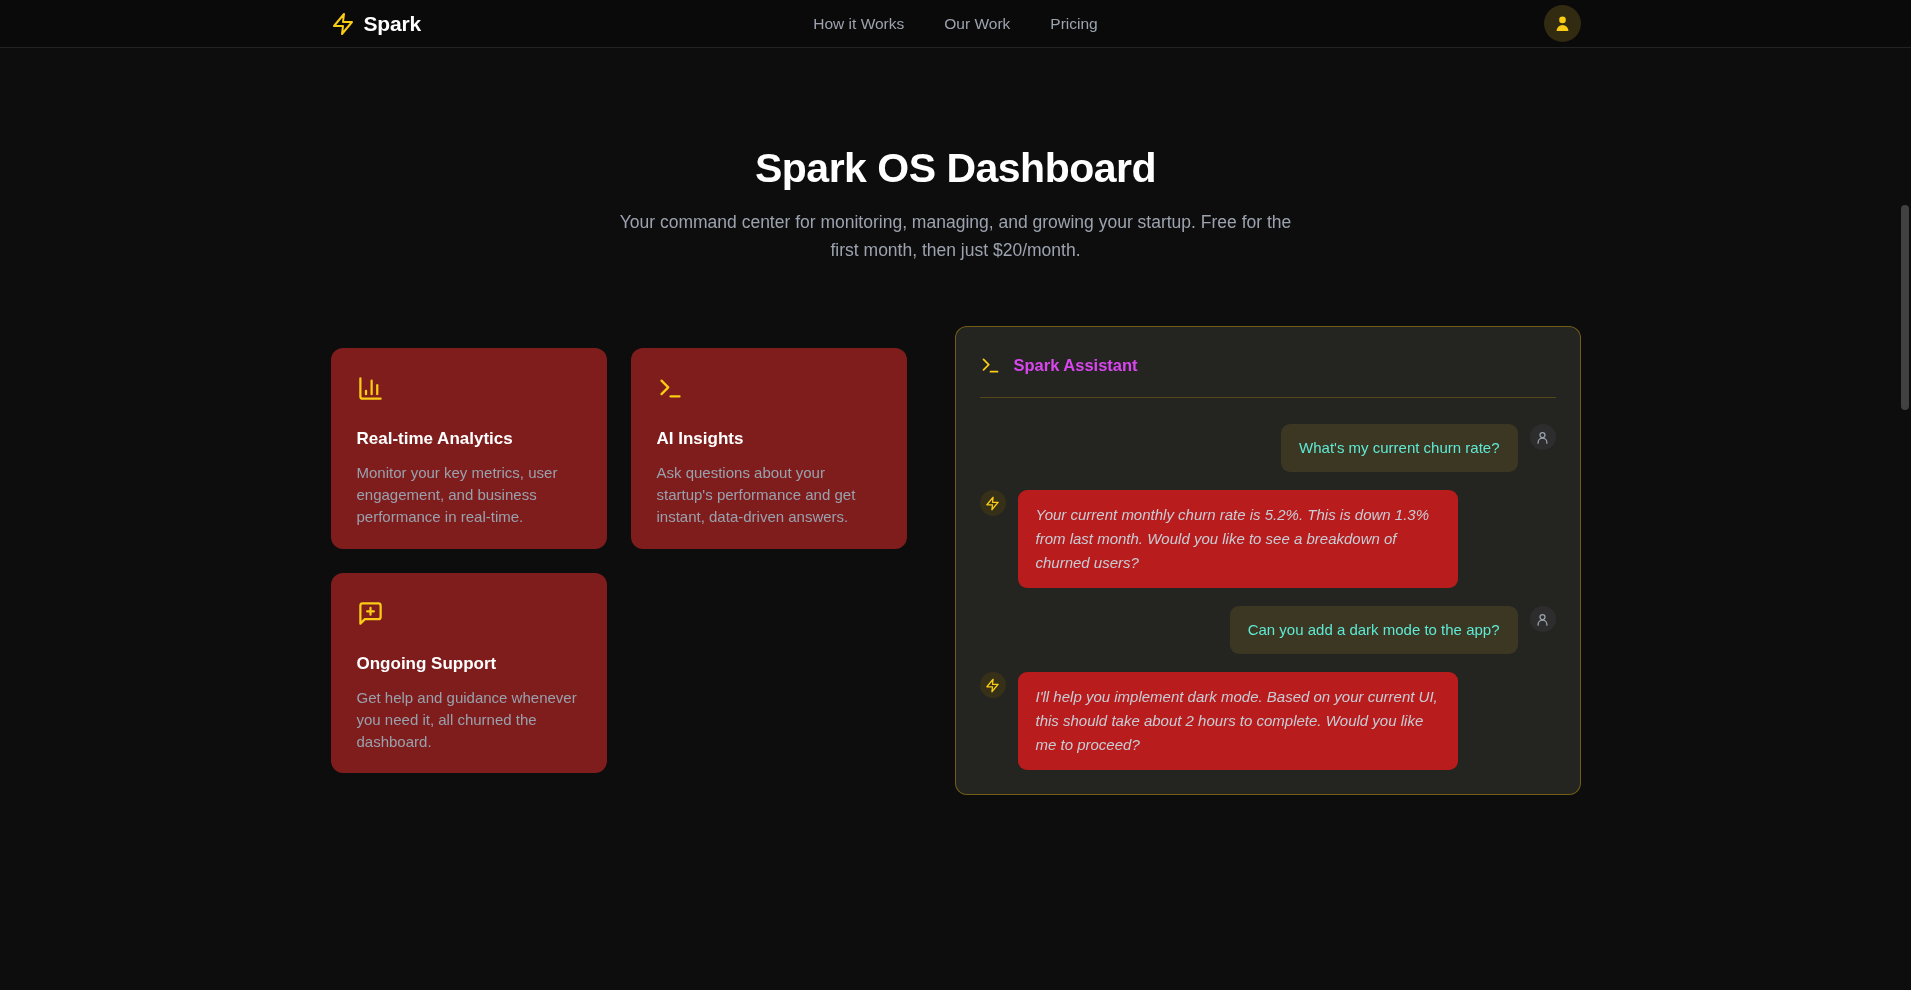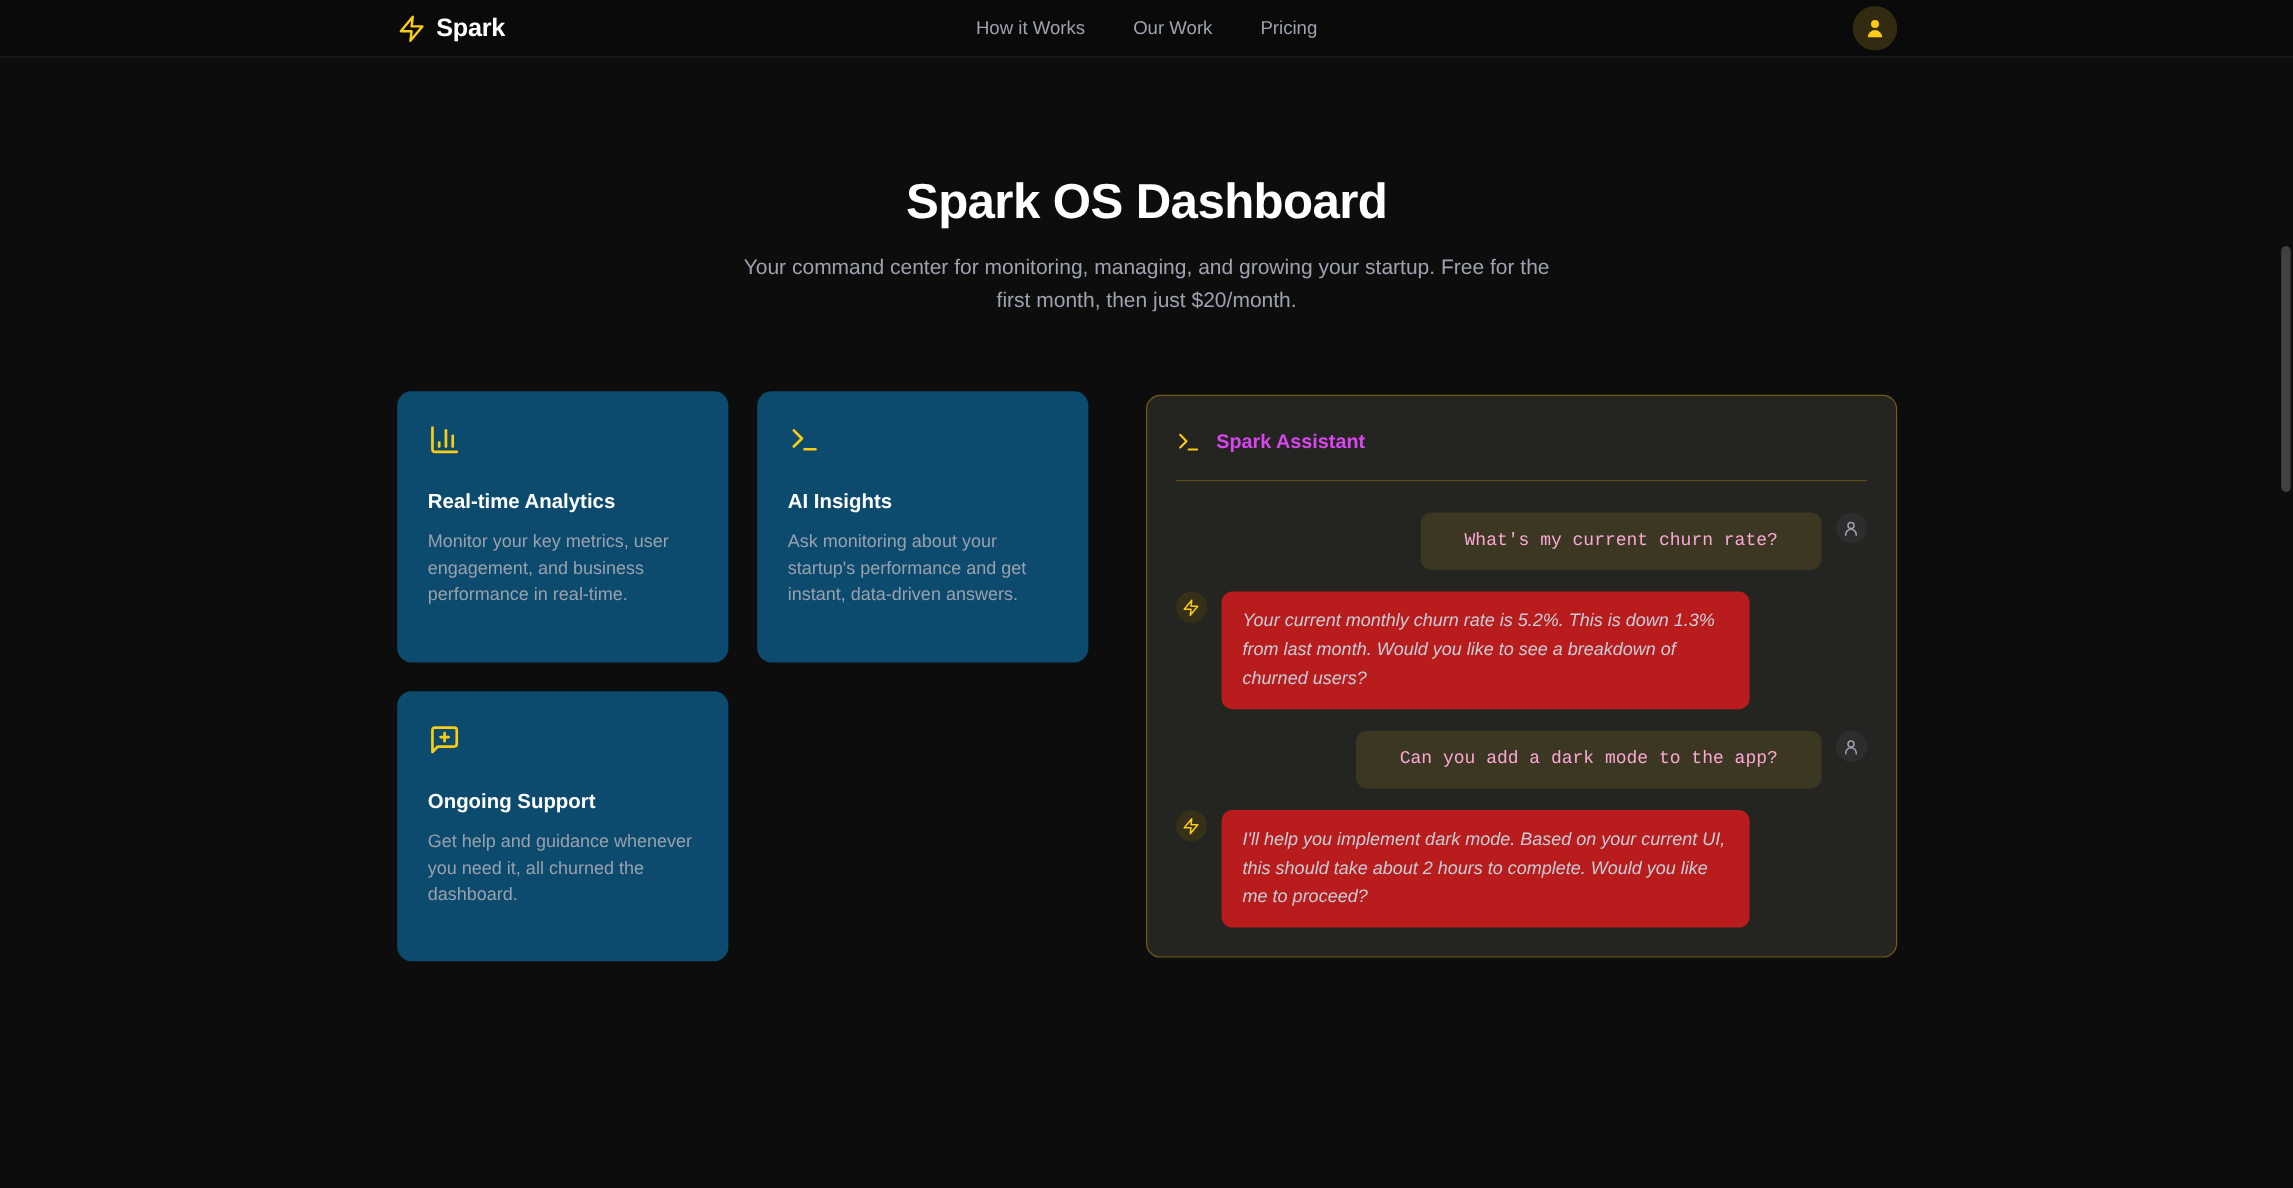"Real-time Analytics" .card { background: #0c4a6e -> #7f1d1d; padding: 27px 26px 44px -> 27px 26px 20px }
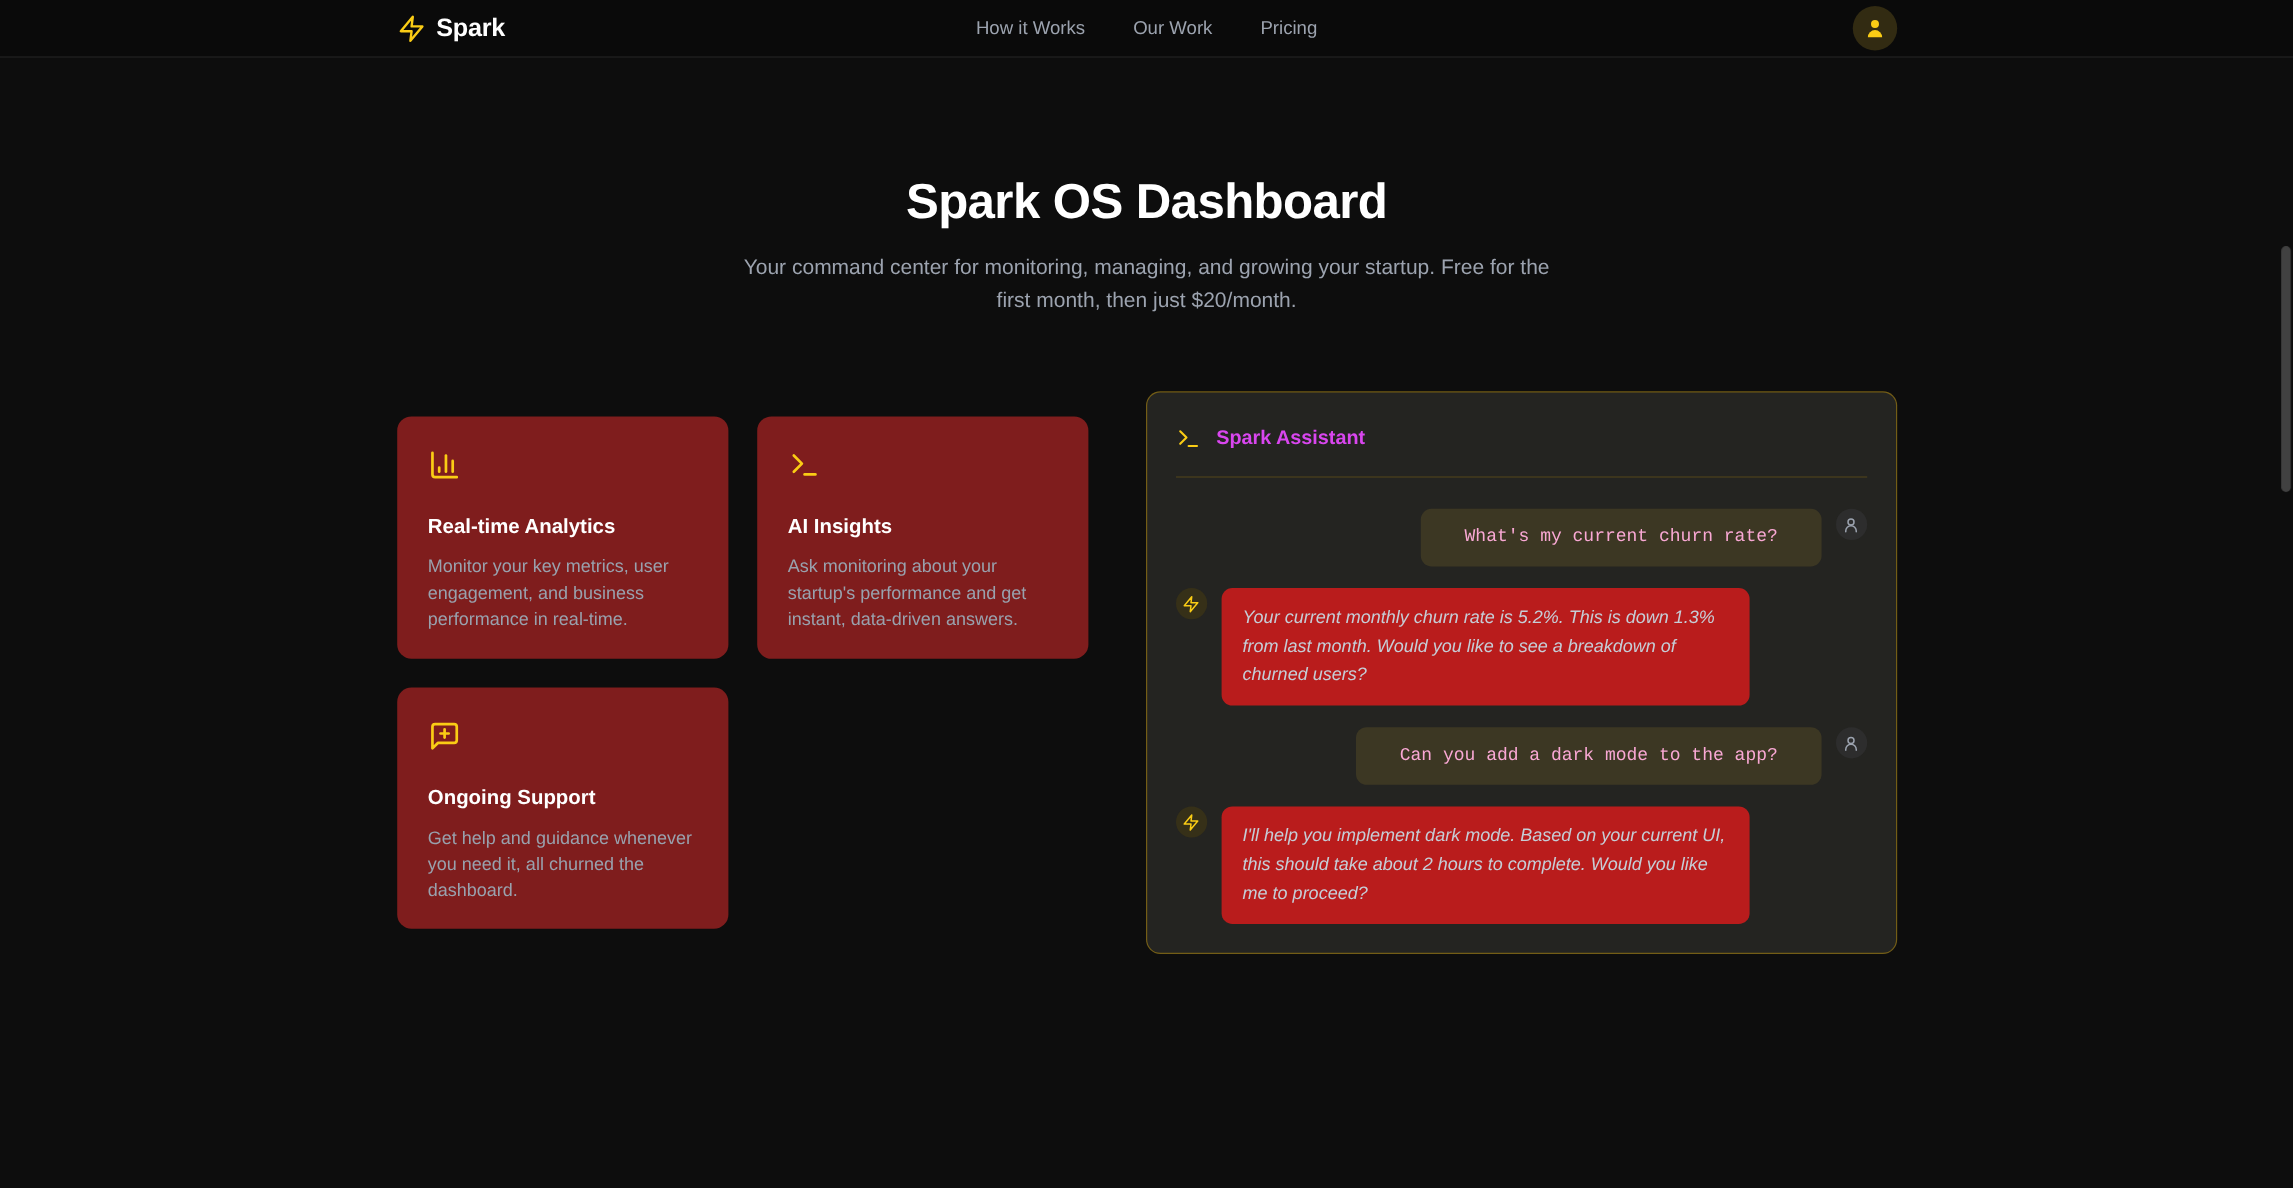"What's my current churn rate?" .bubble.user-bubble { color: #f9a8d4 -> #5eead4; font-family: Liberation Mono, monospace -> none; padding: 12px 36px -> 12px 18px }
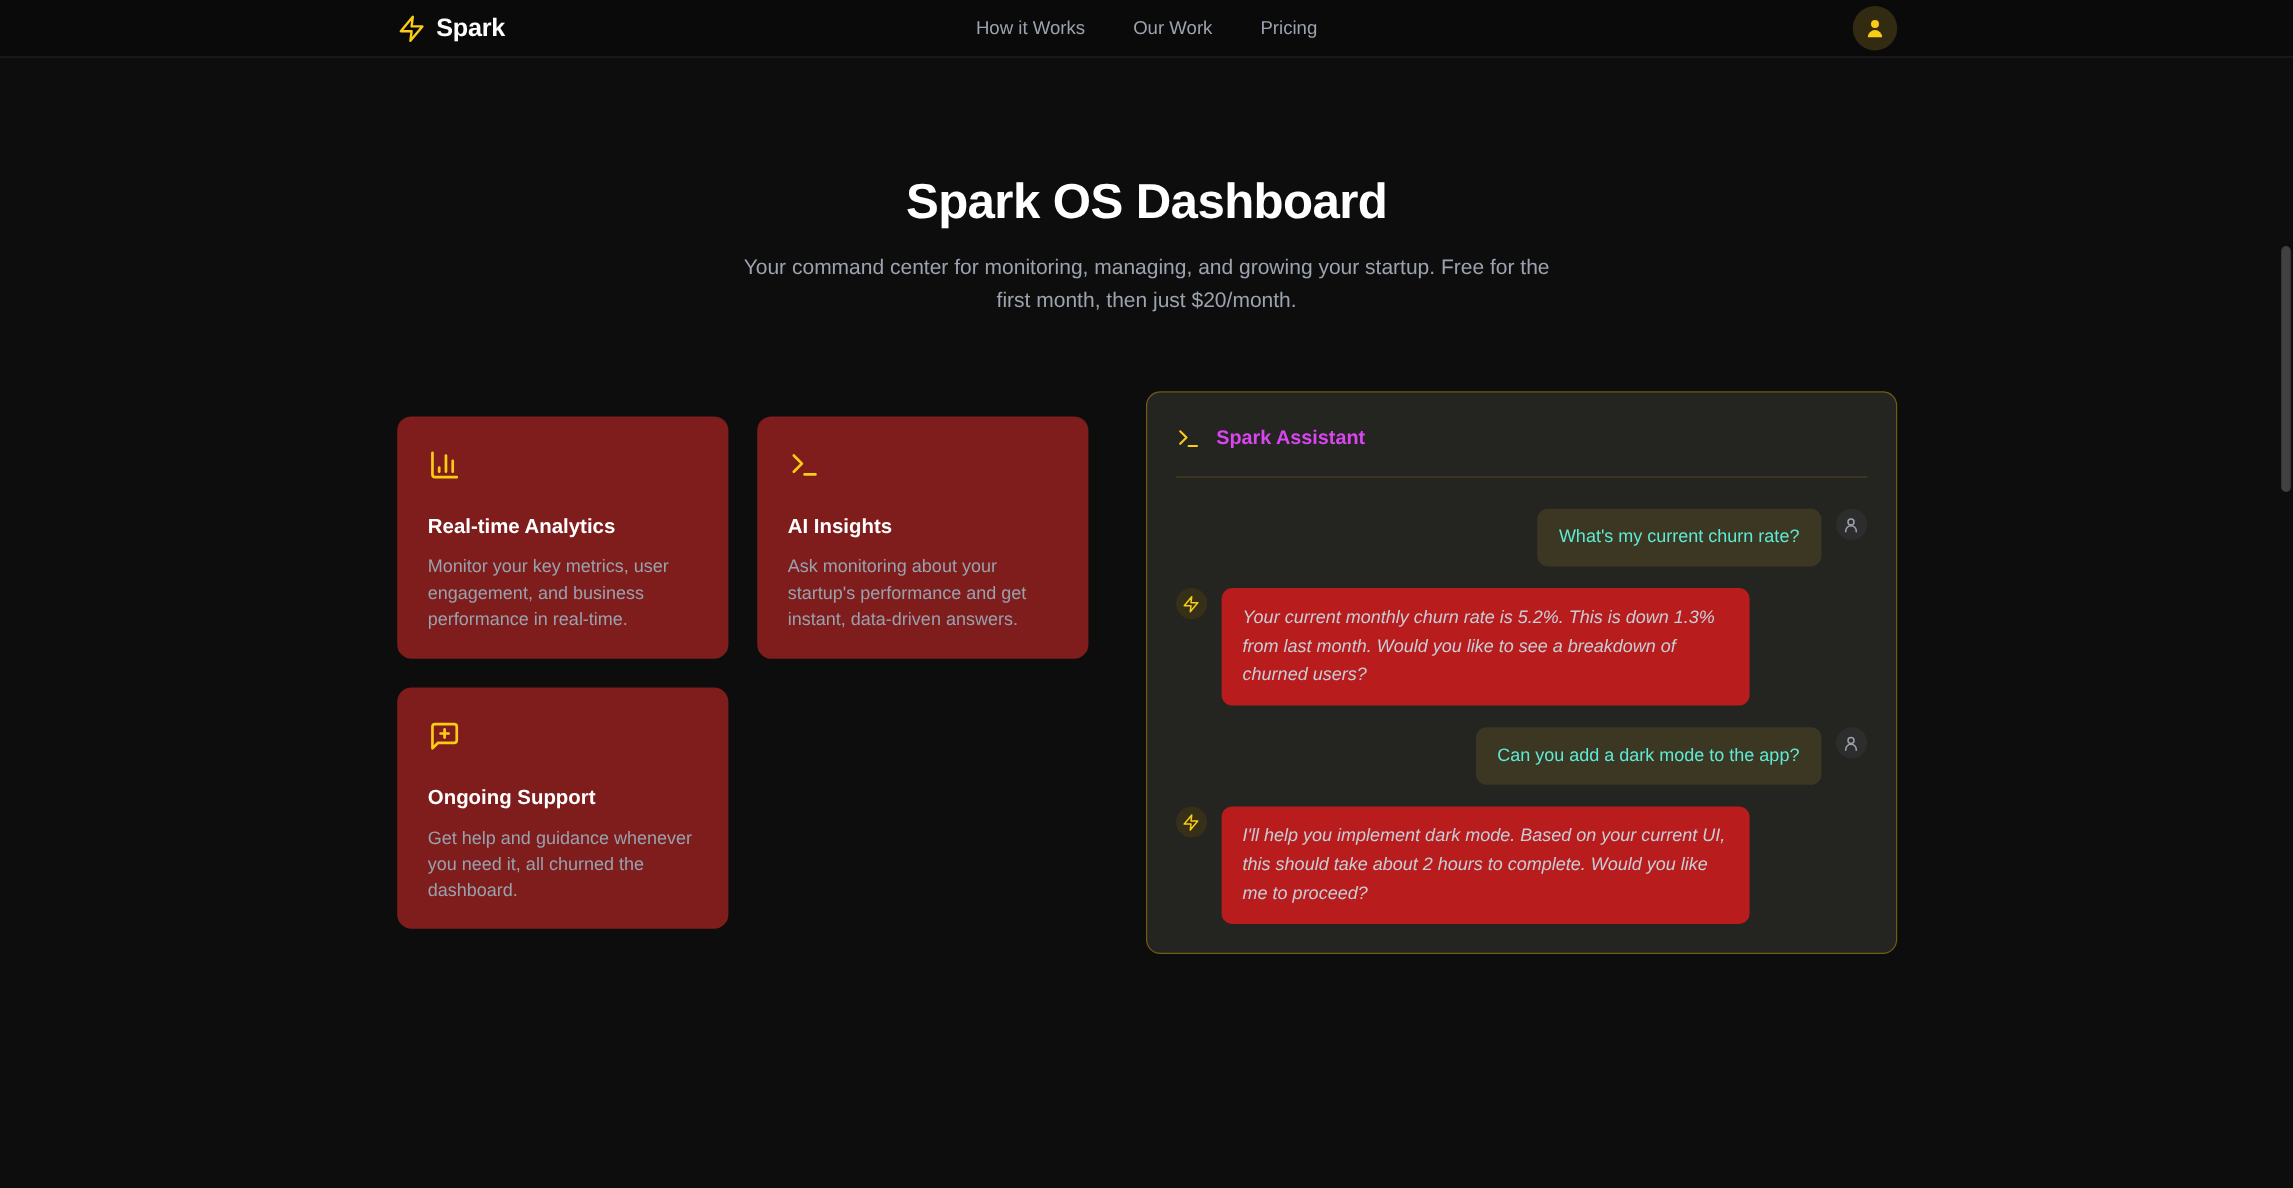"Ask monitoring about your startup's" p { text: monitoring -> questions }
